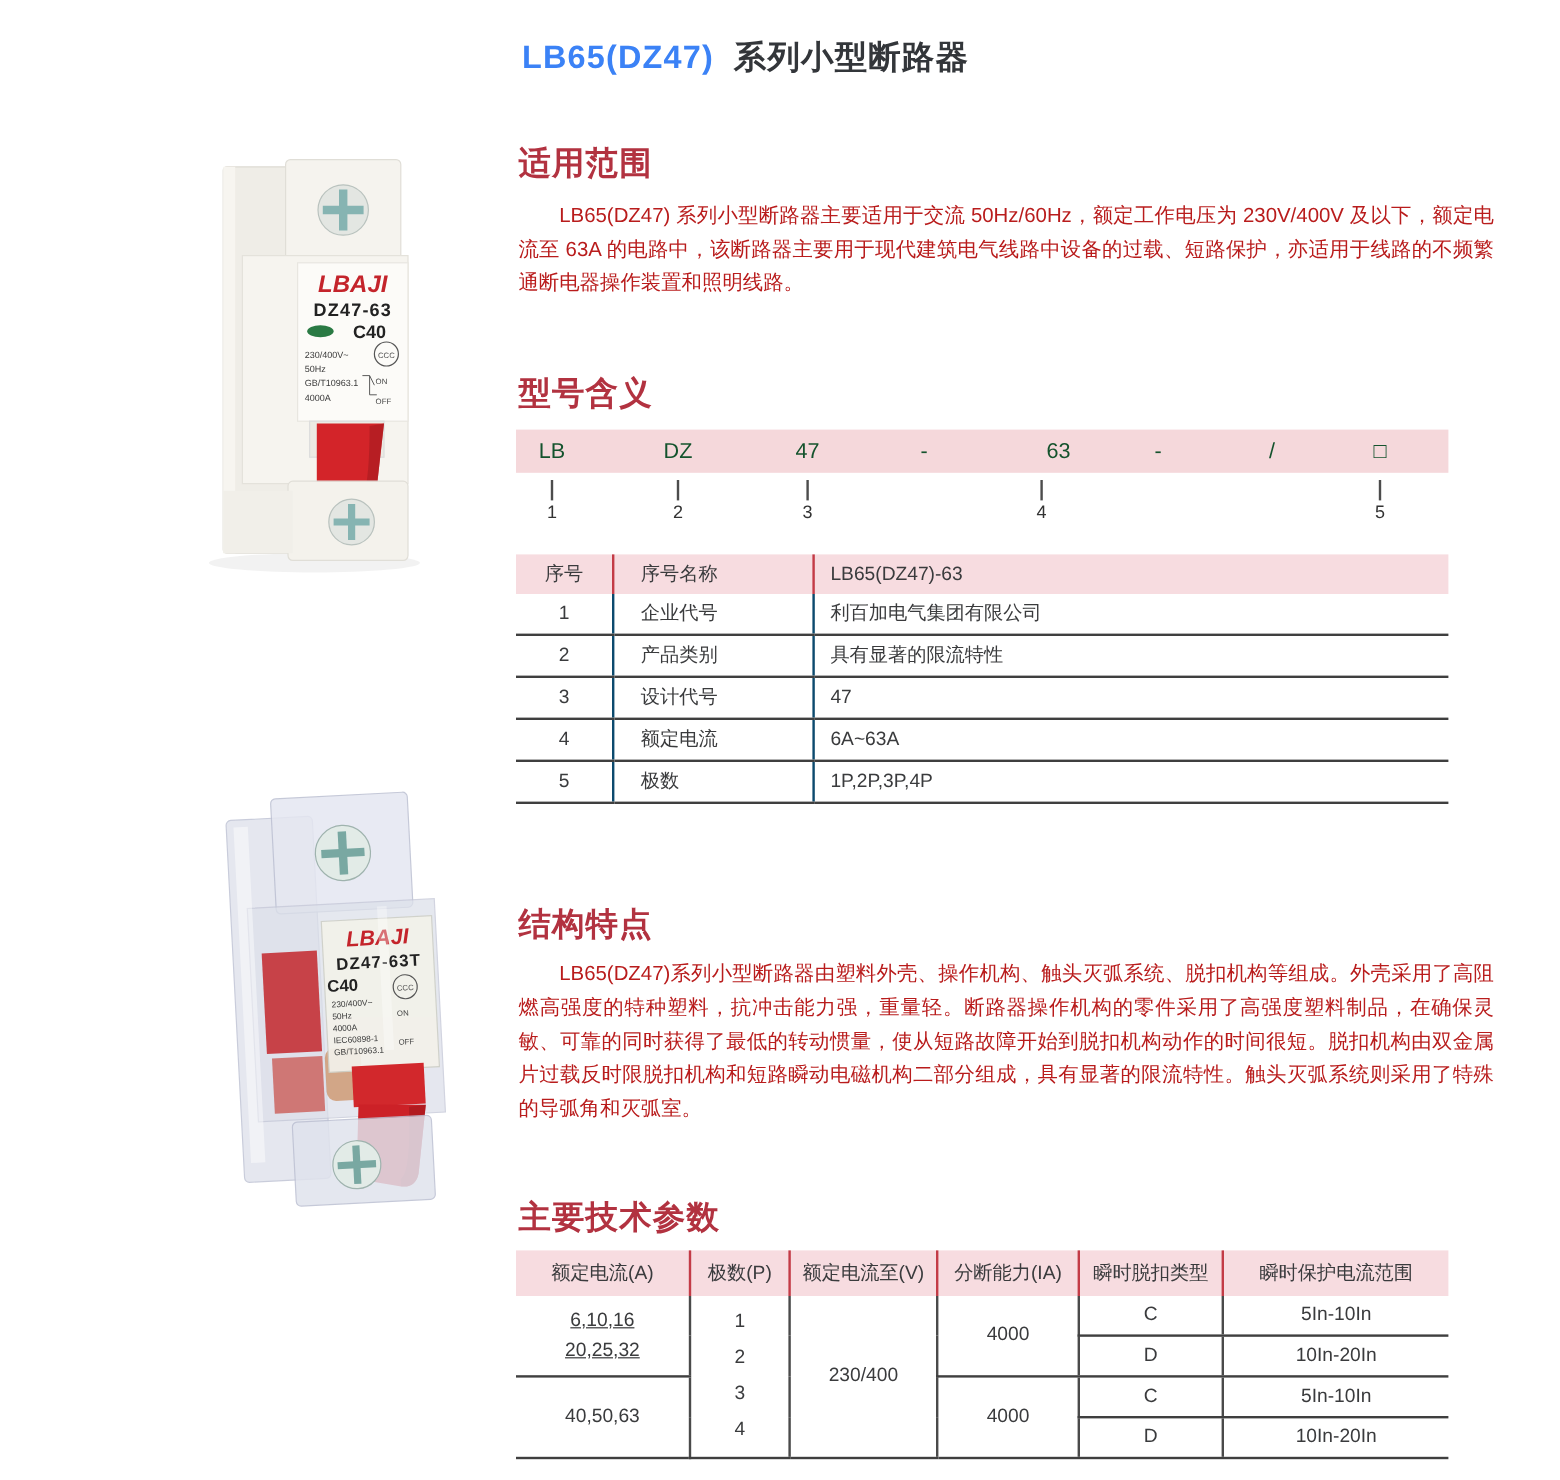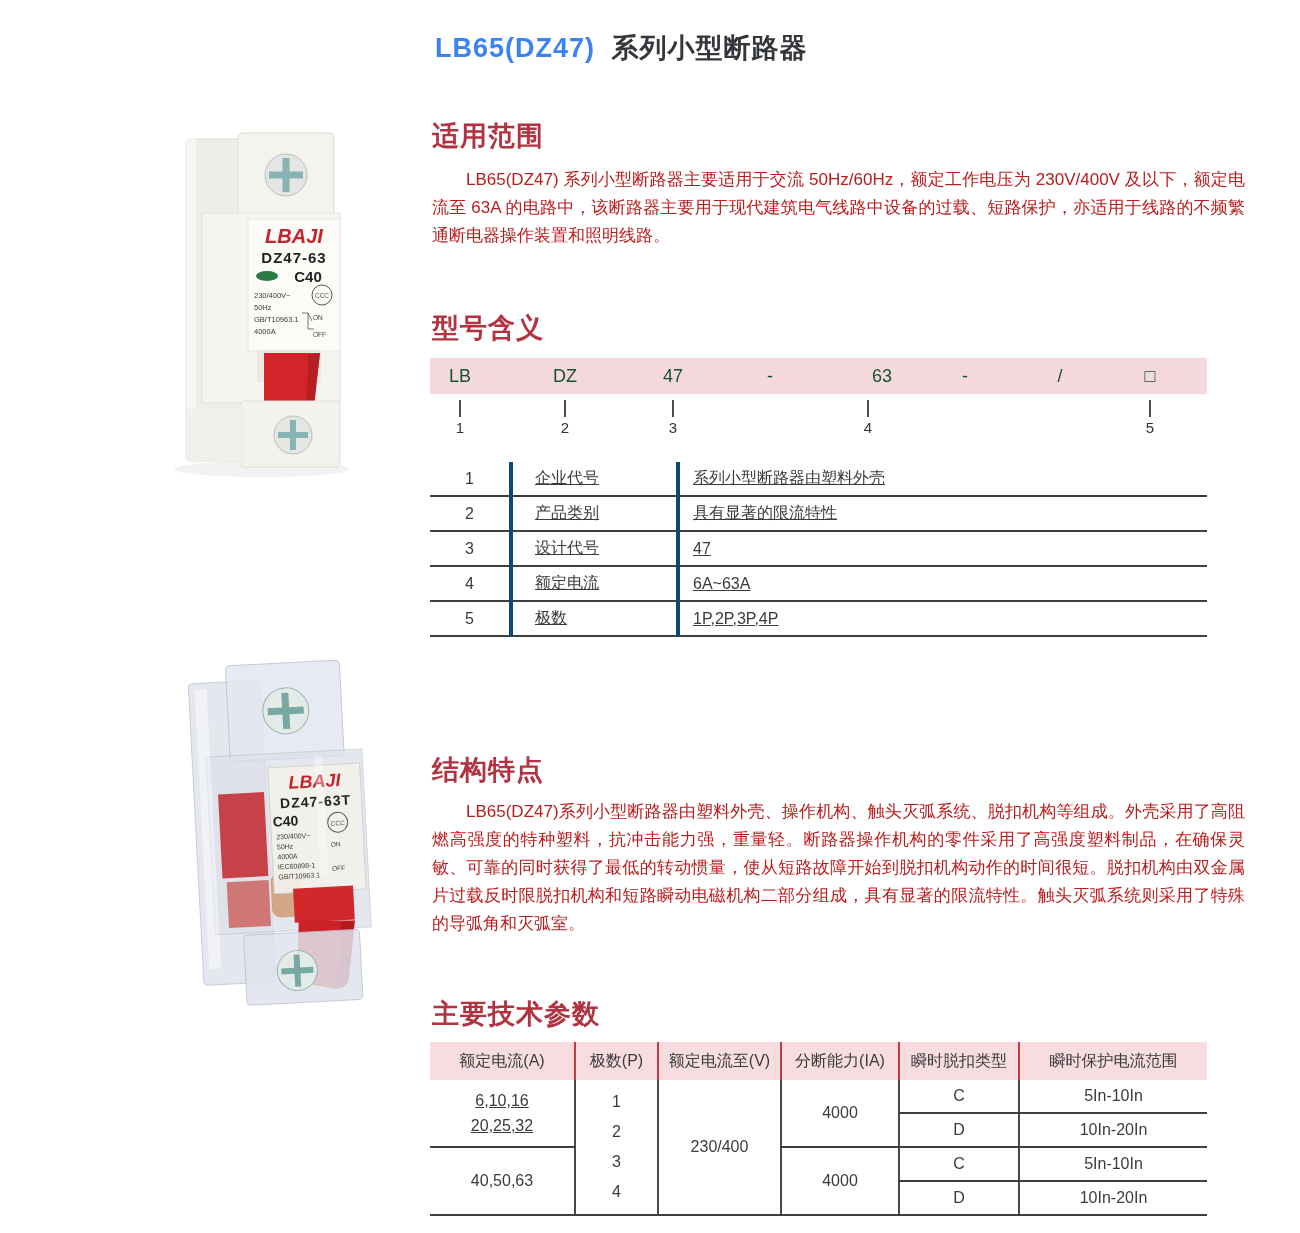"序号" tr { html: none -> <tr> <th>序号</th> <th>序号名称</th> <th>LB65(DZ47)-63</th> </tr> }
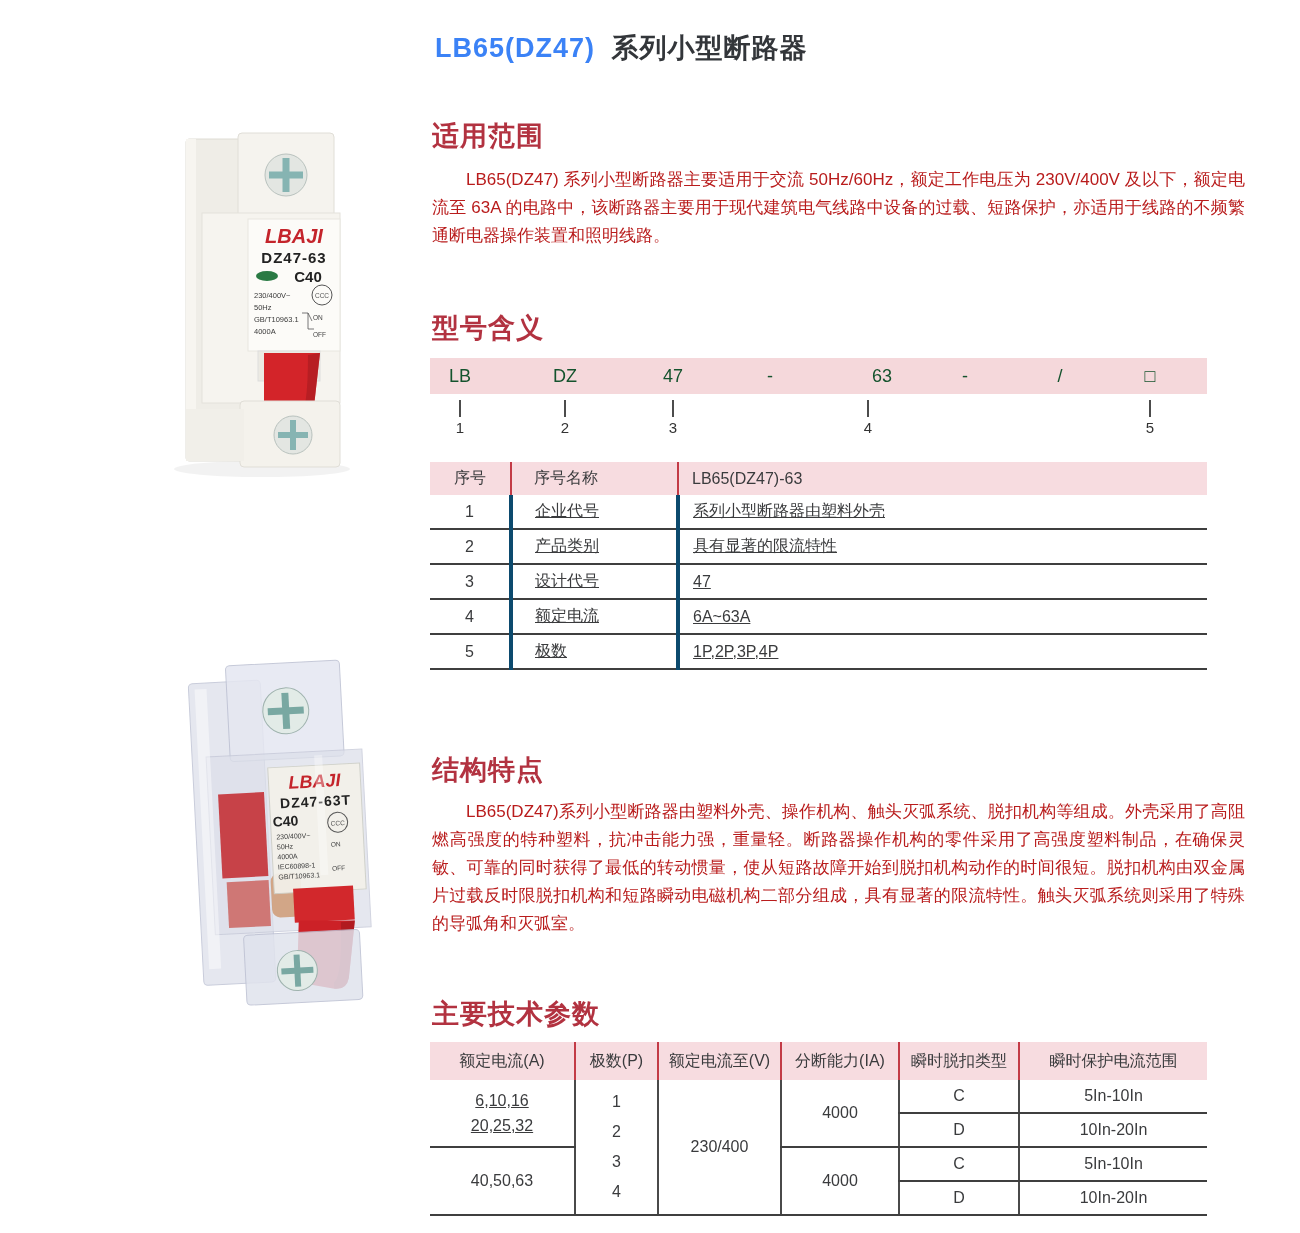"企业代号" .t1 td.c2, .t1 td.c3 { border-left: 4px solid #0c4a6e -> 2px solid #0c4a6e; text-decoration: underline -> none }
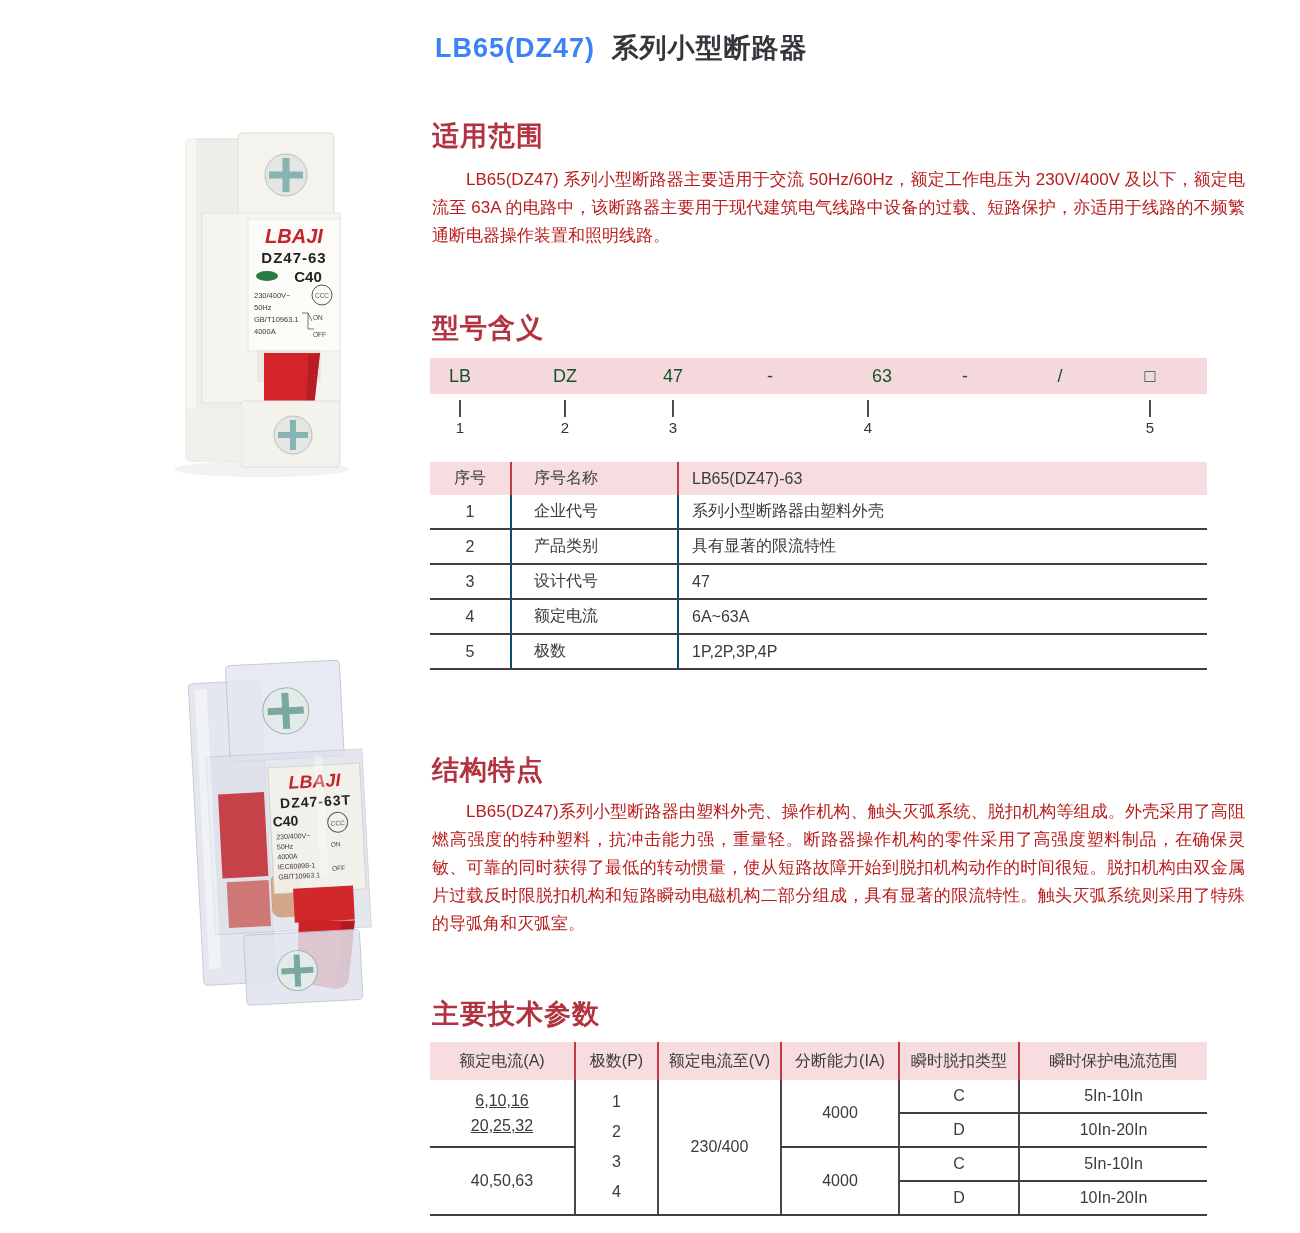"系列小型断路器由塑料外壳" td.c3 { text: 系列小型断路器由塑料外壳 -> 利百加电气集团有限公司 }
